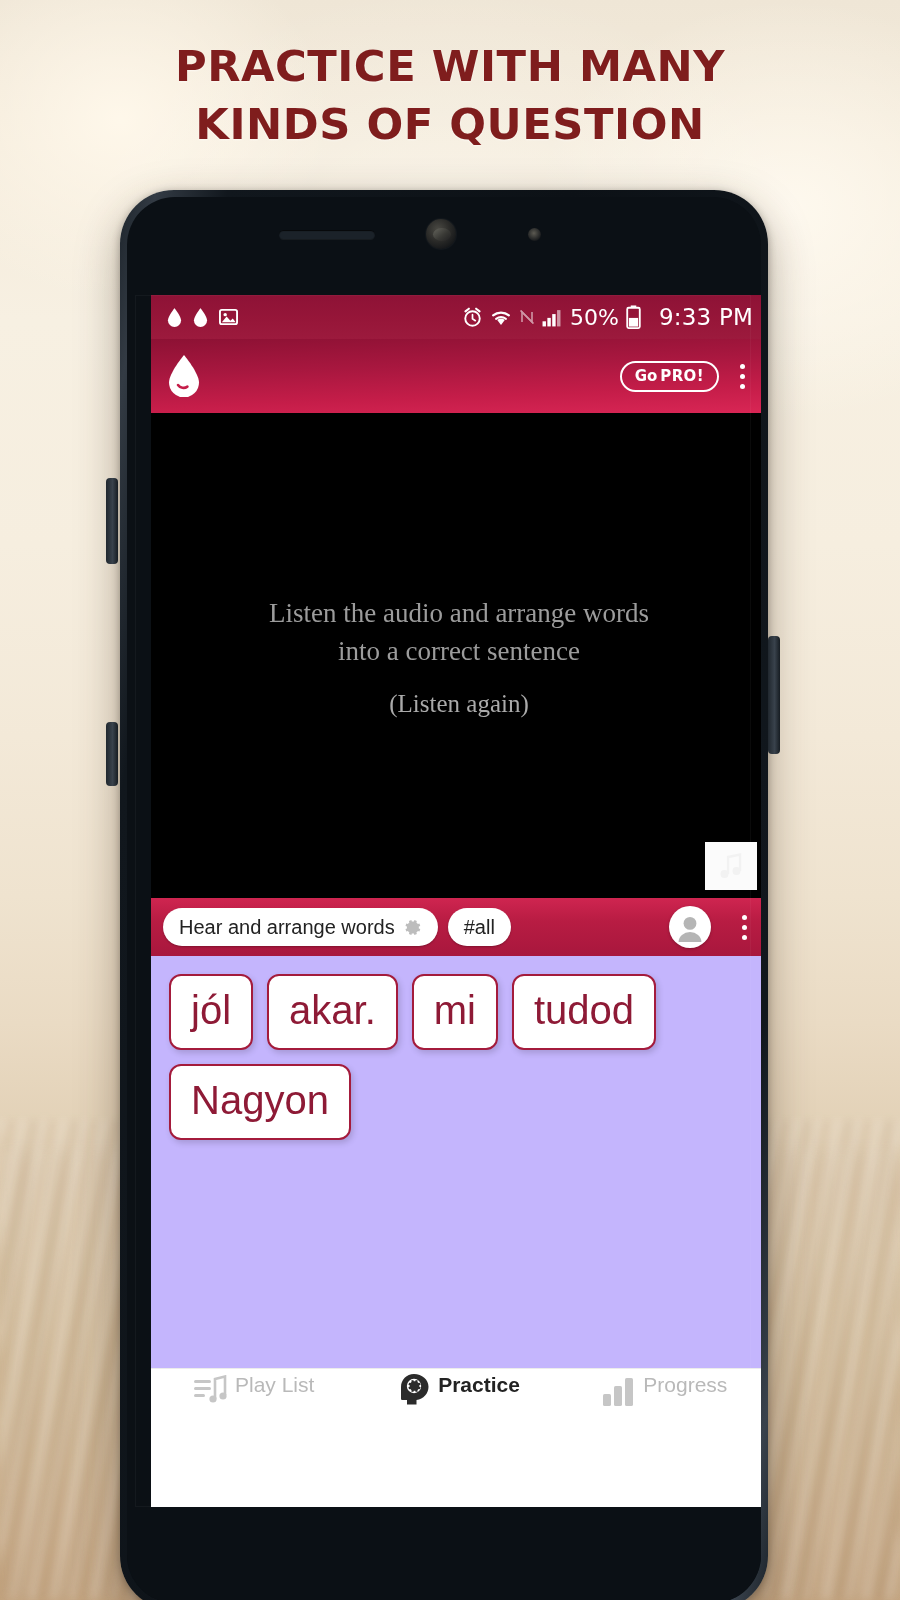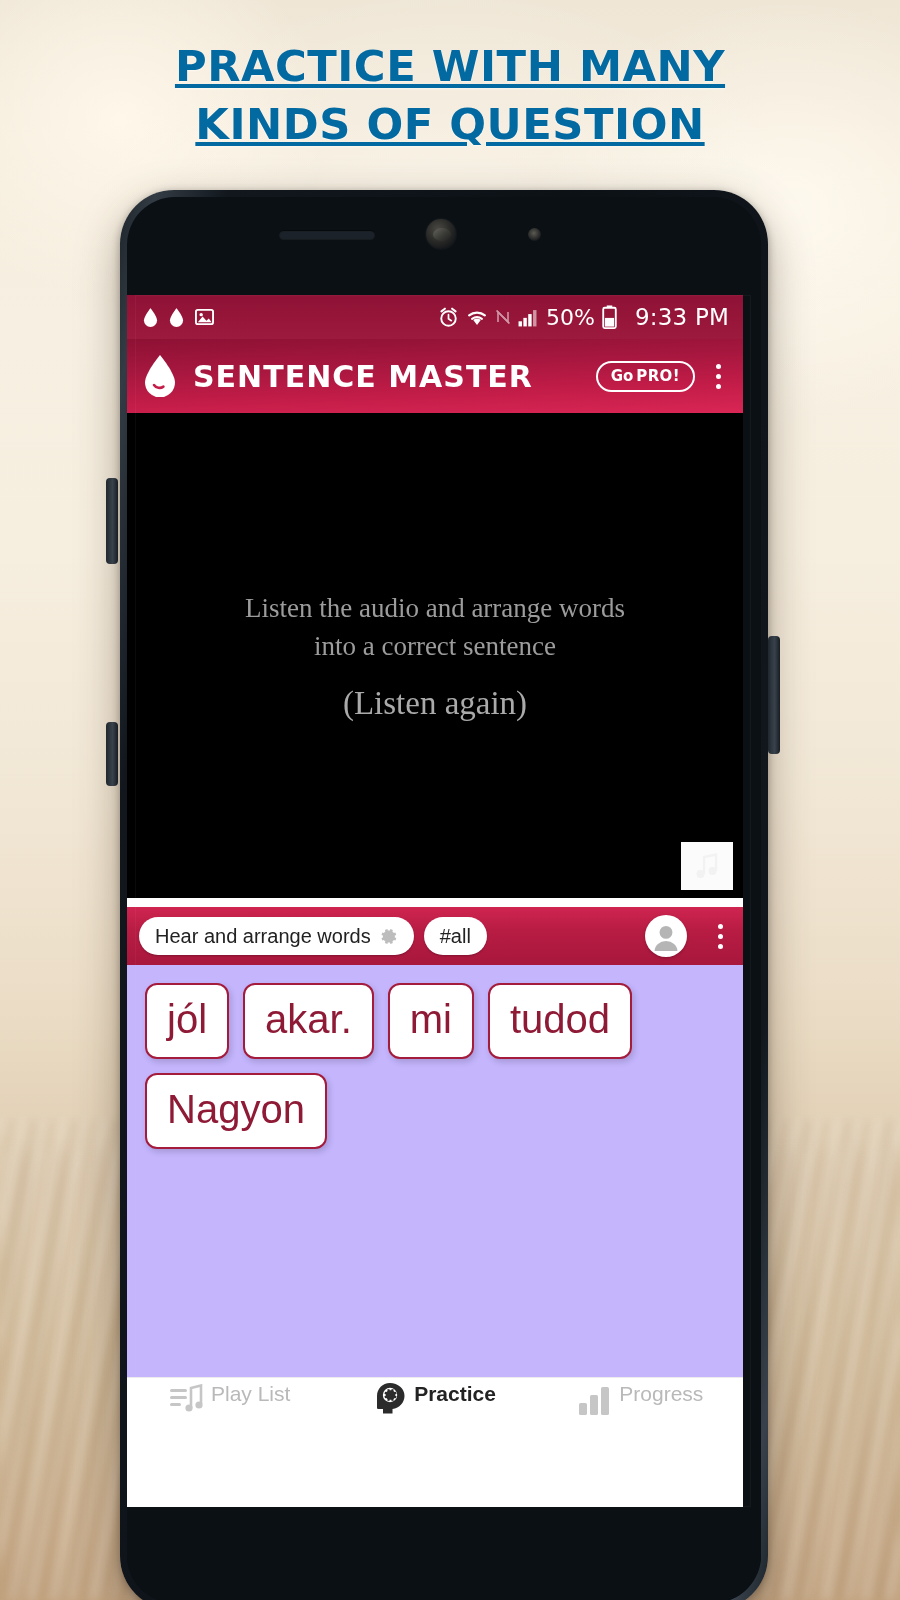"PRACTICE WITH MANY" #headline { color: #0369a1 -> #7f1d1d; text-decoration: underline -> none }
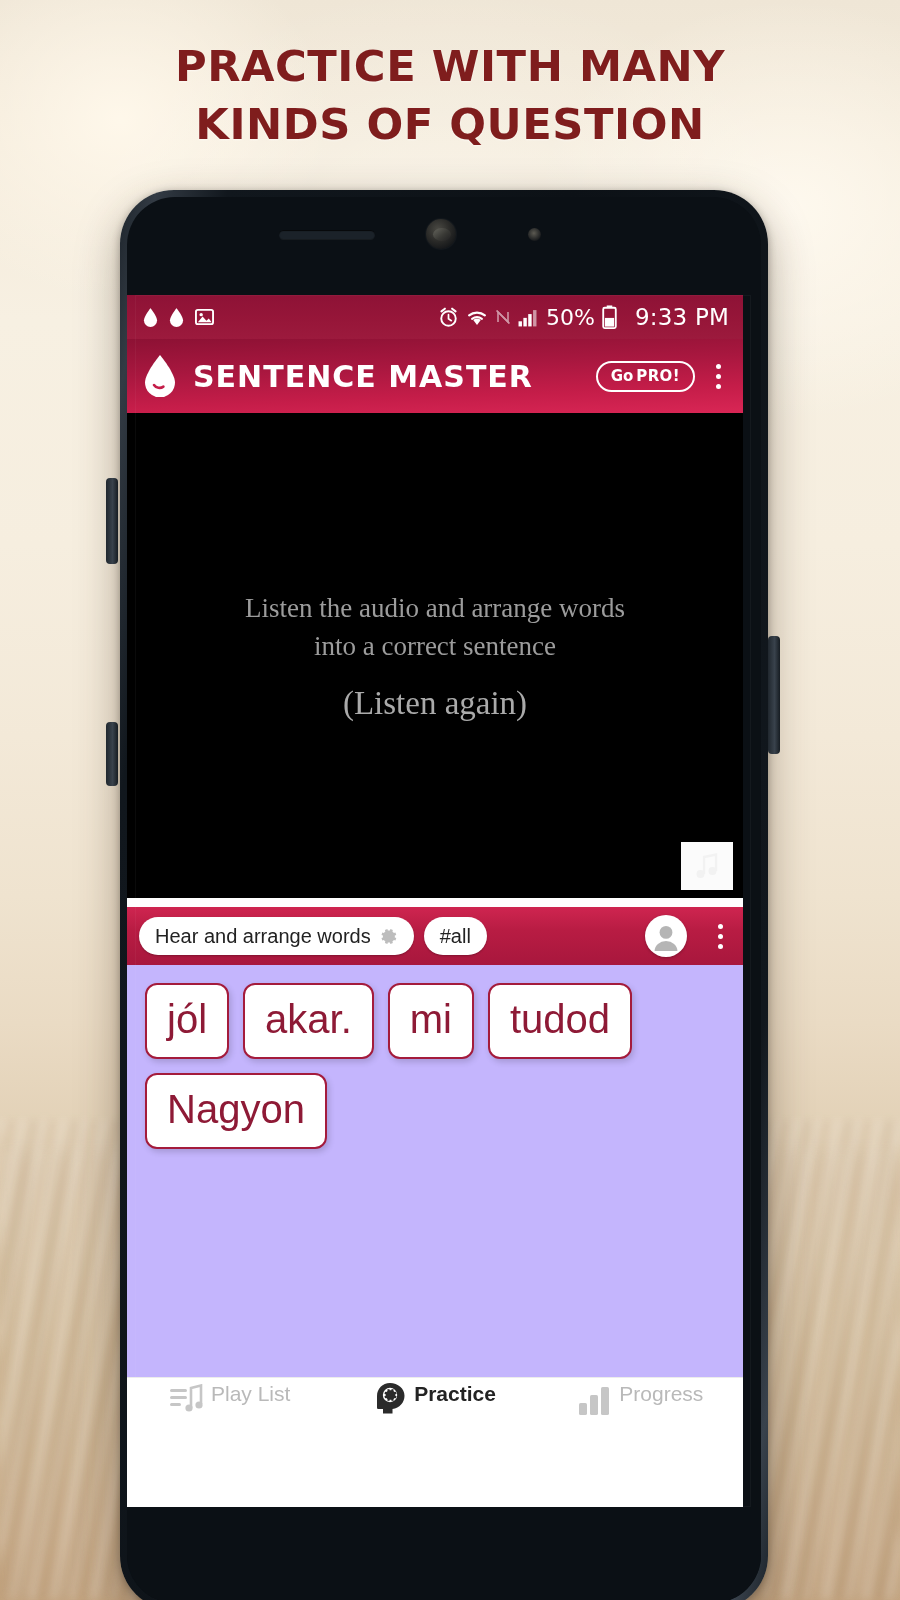"50%" #screen { left: 0 -> 24px }
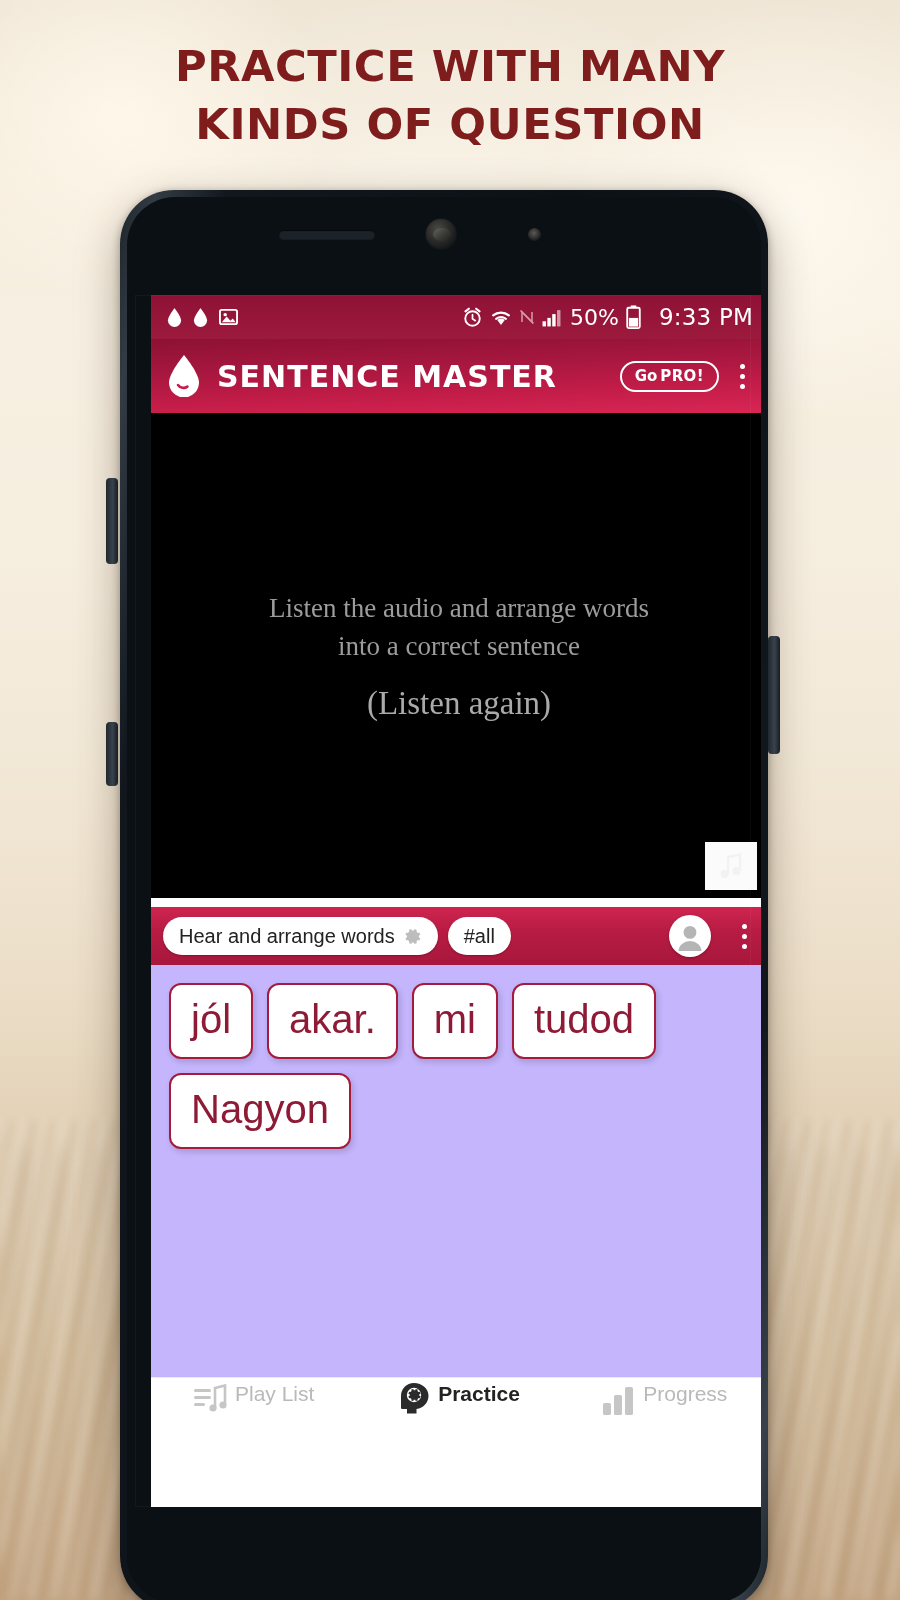"SENTENCE MASTER" div { html: <div>SENTENCE MASTER</div> -> none }
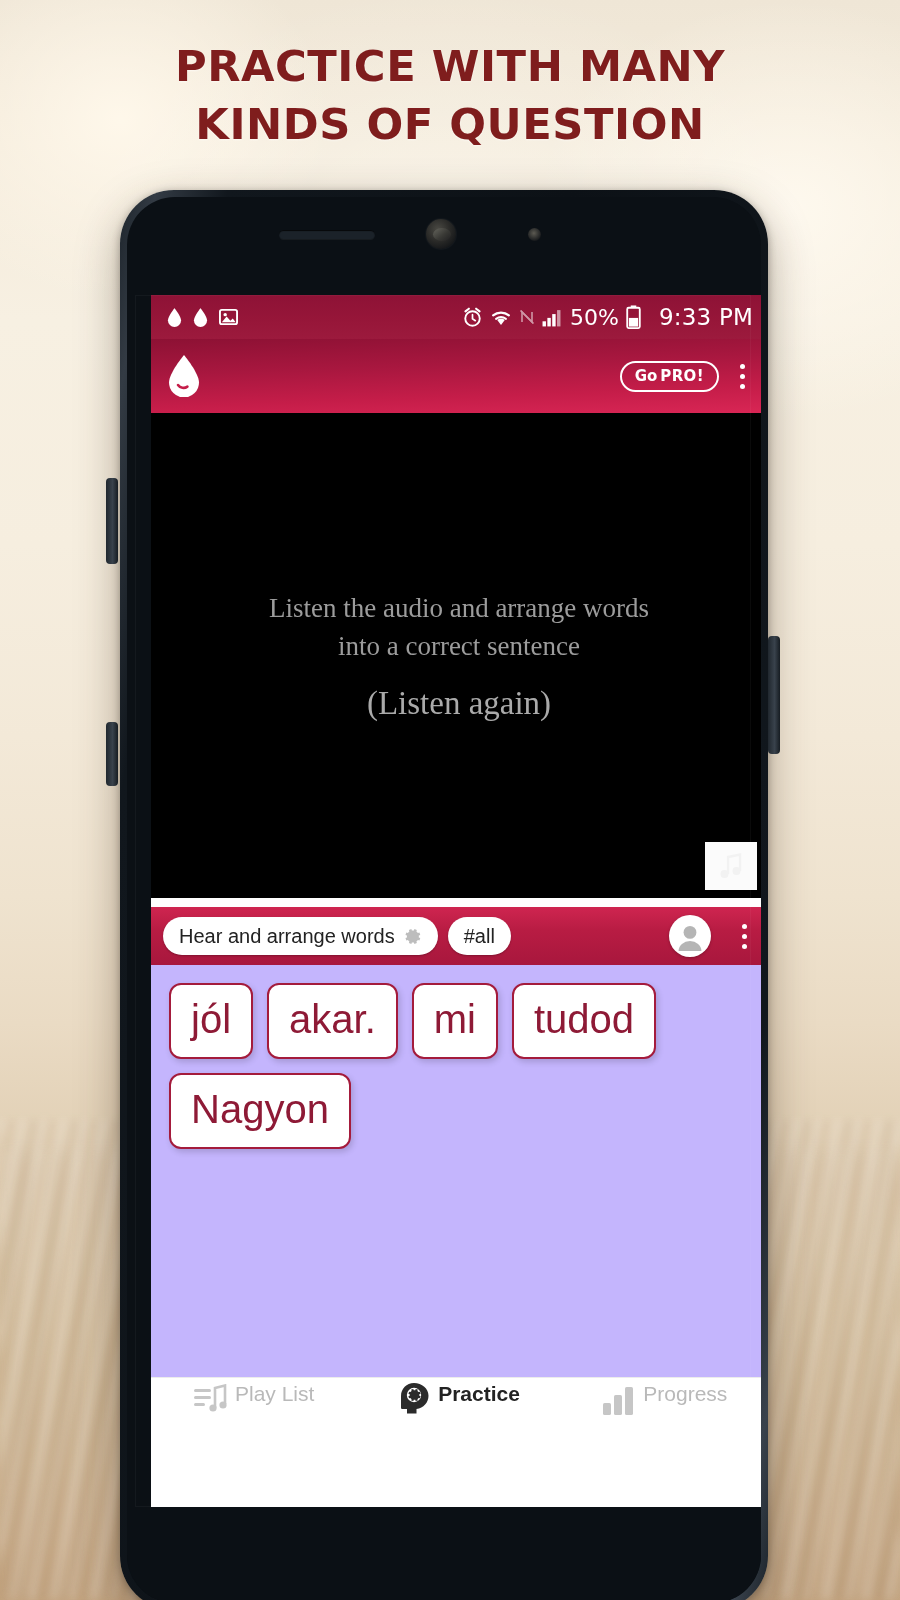"(Listen again)" #listen-again { font-size: 33px -> 25px }
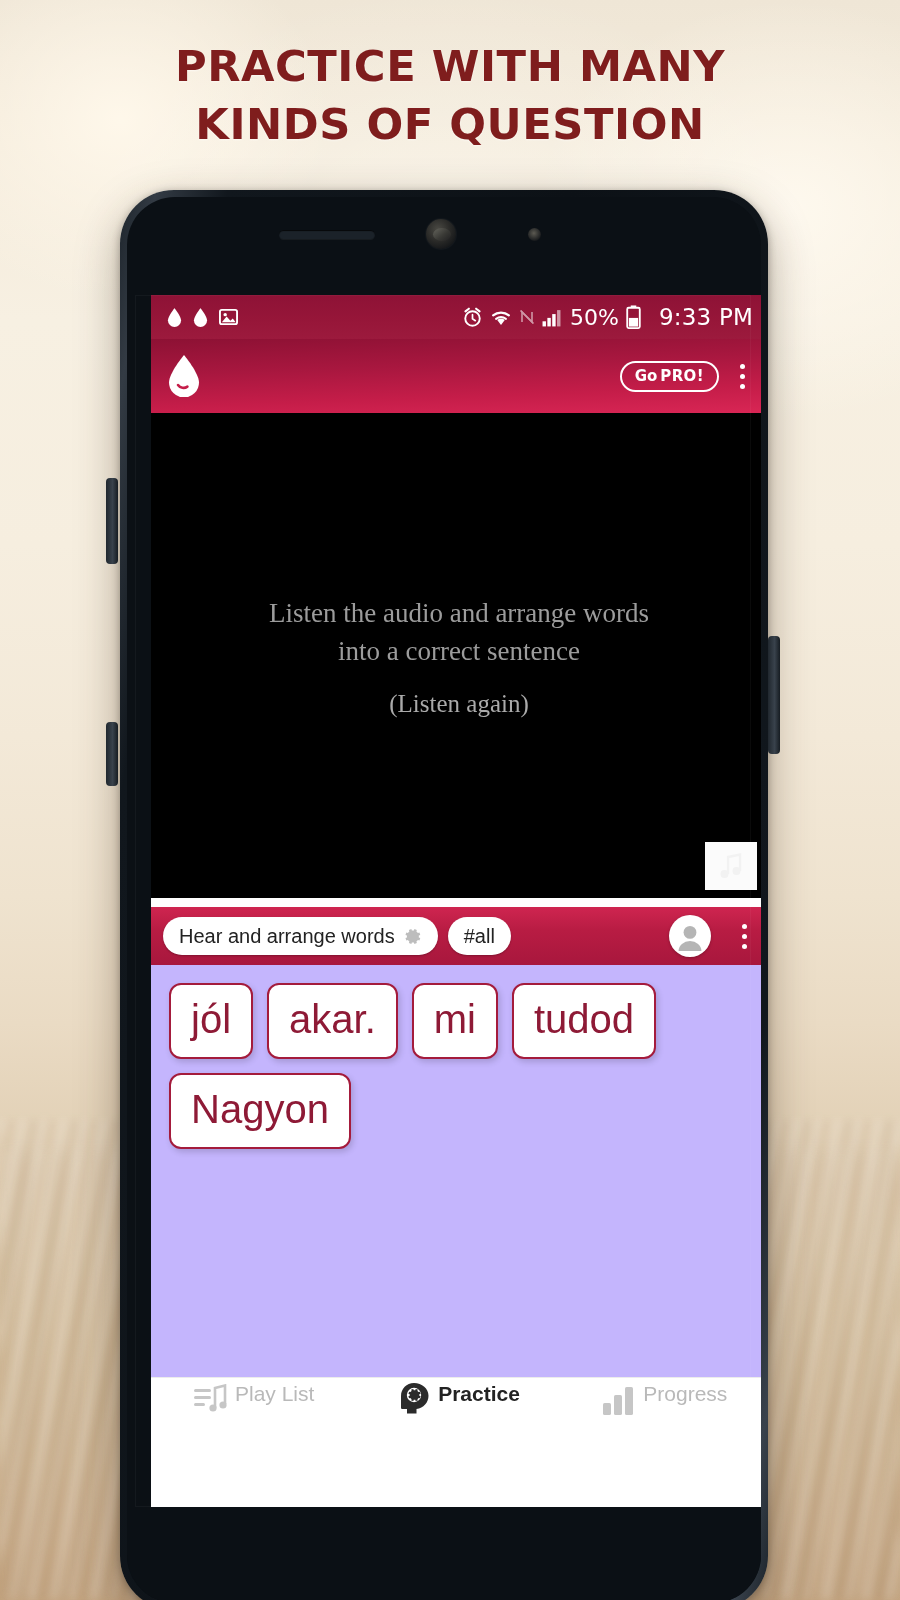"Hear and arrange words" #toolbar { margin-top: 9px -> none }
